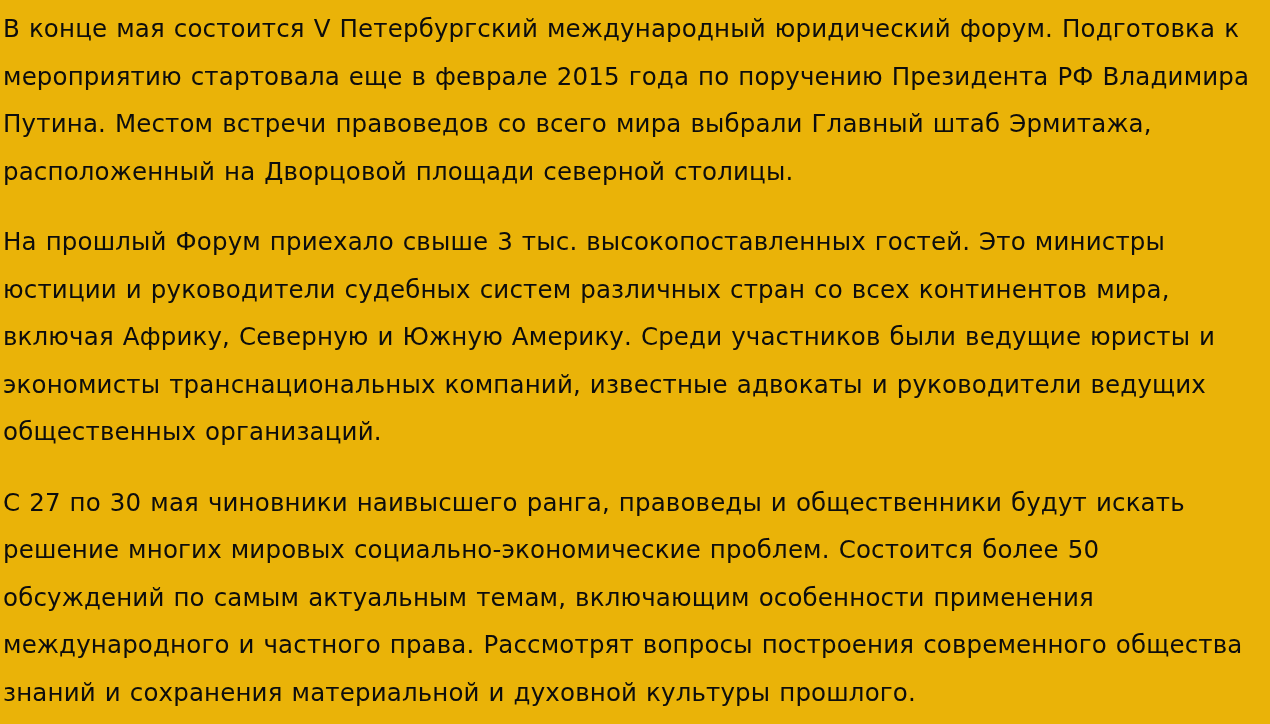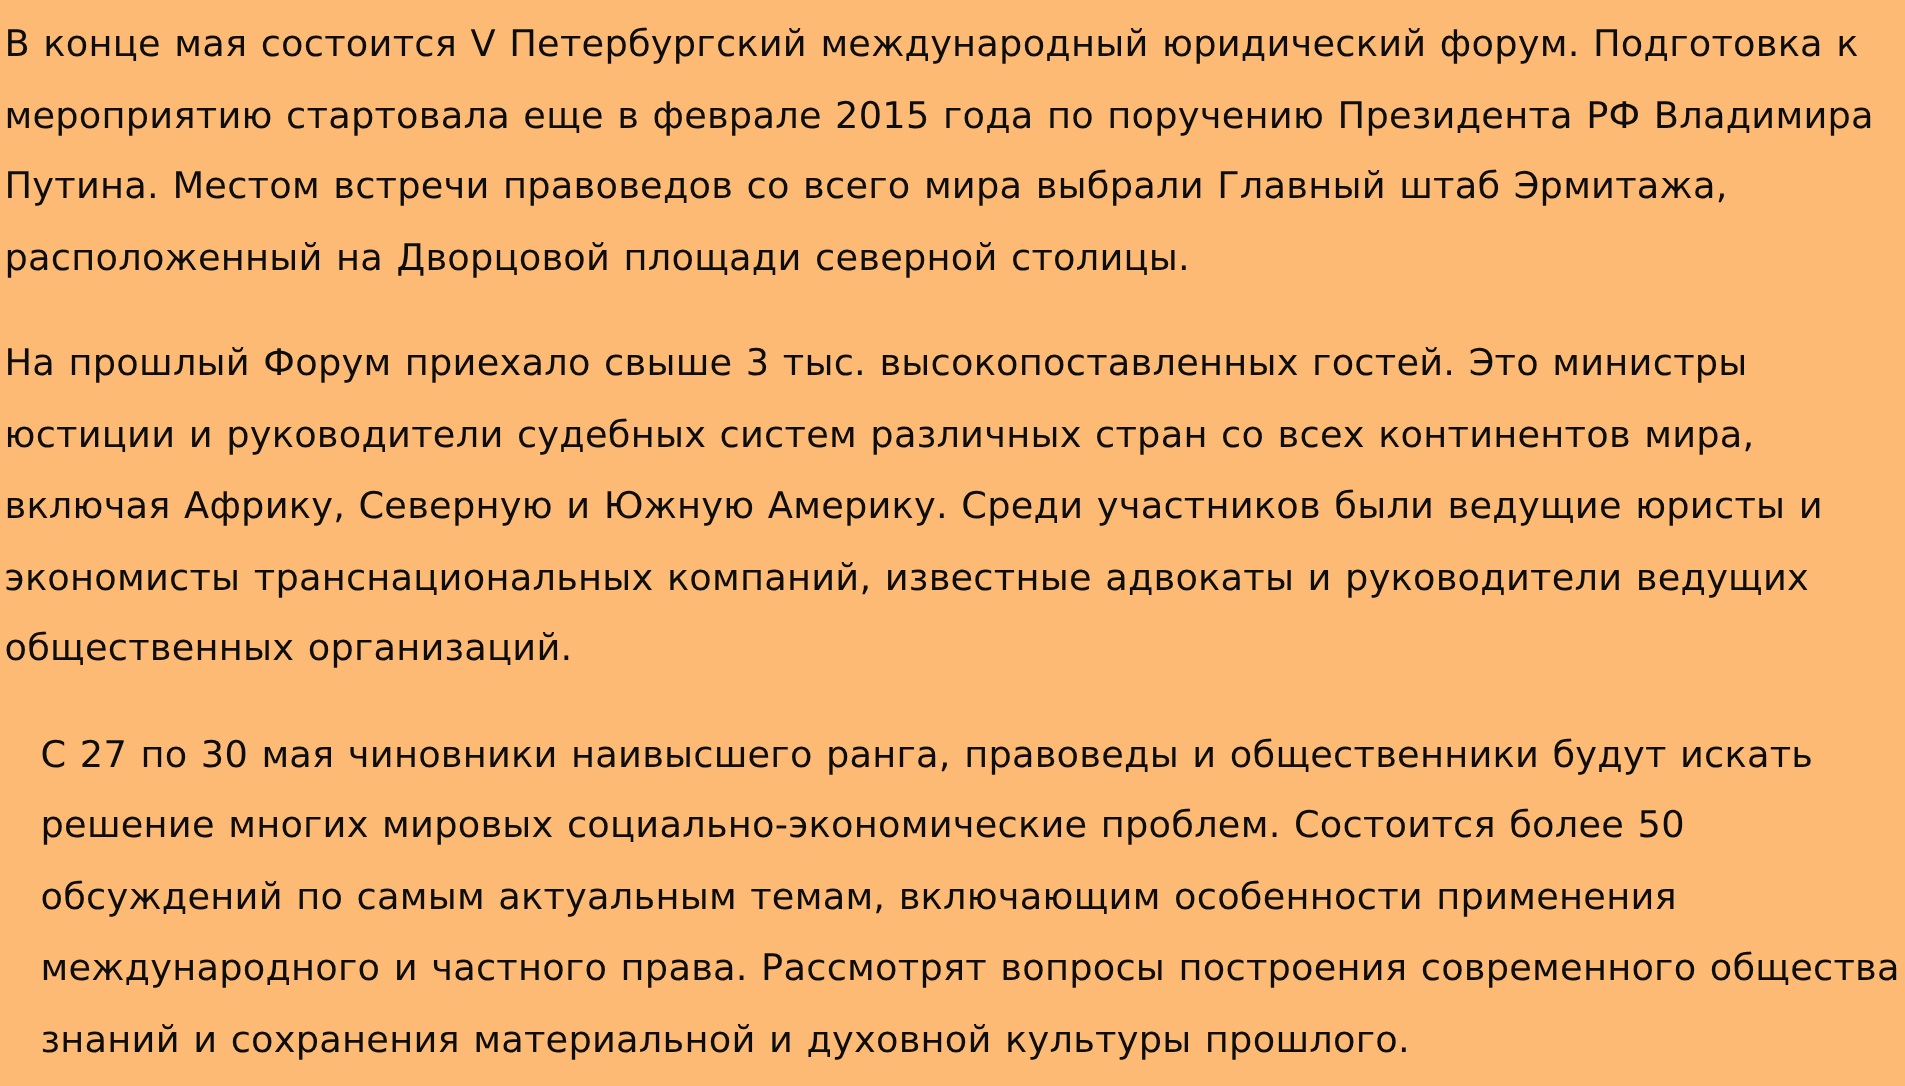"В конце мая состоится V" main.document-page { background: #fdba74 -> #eab308 }
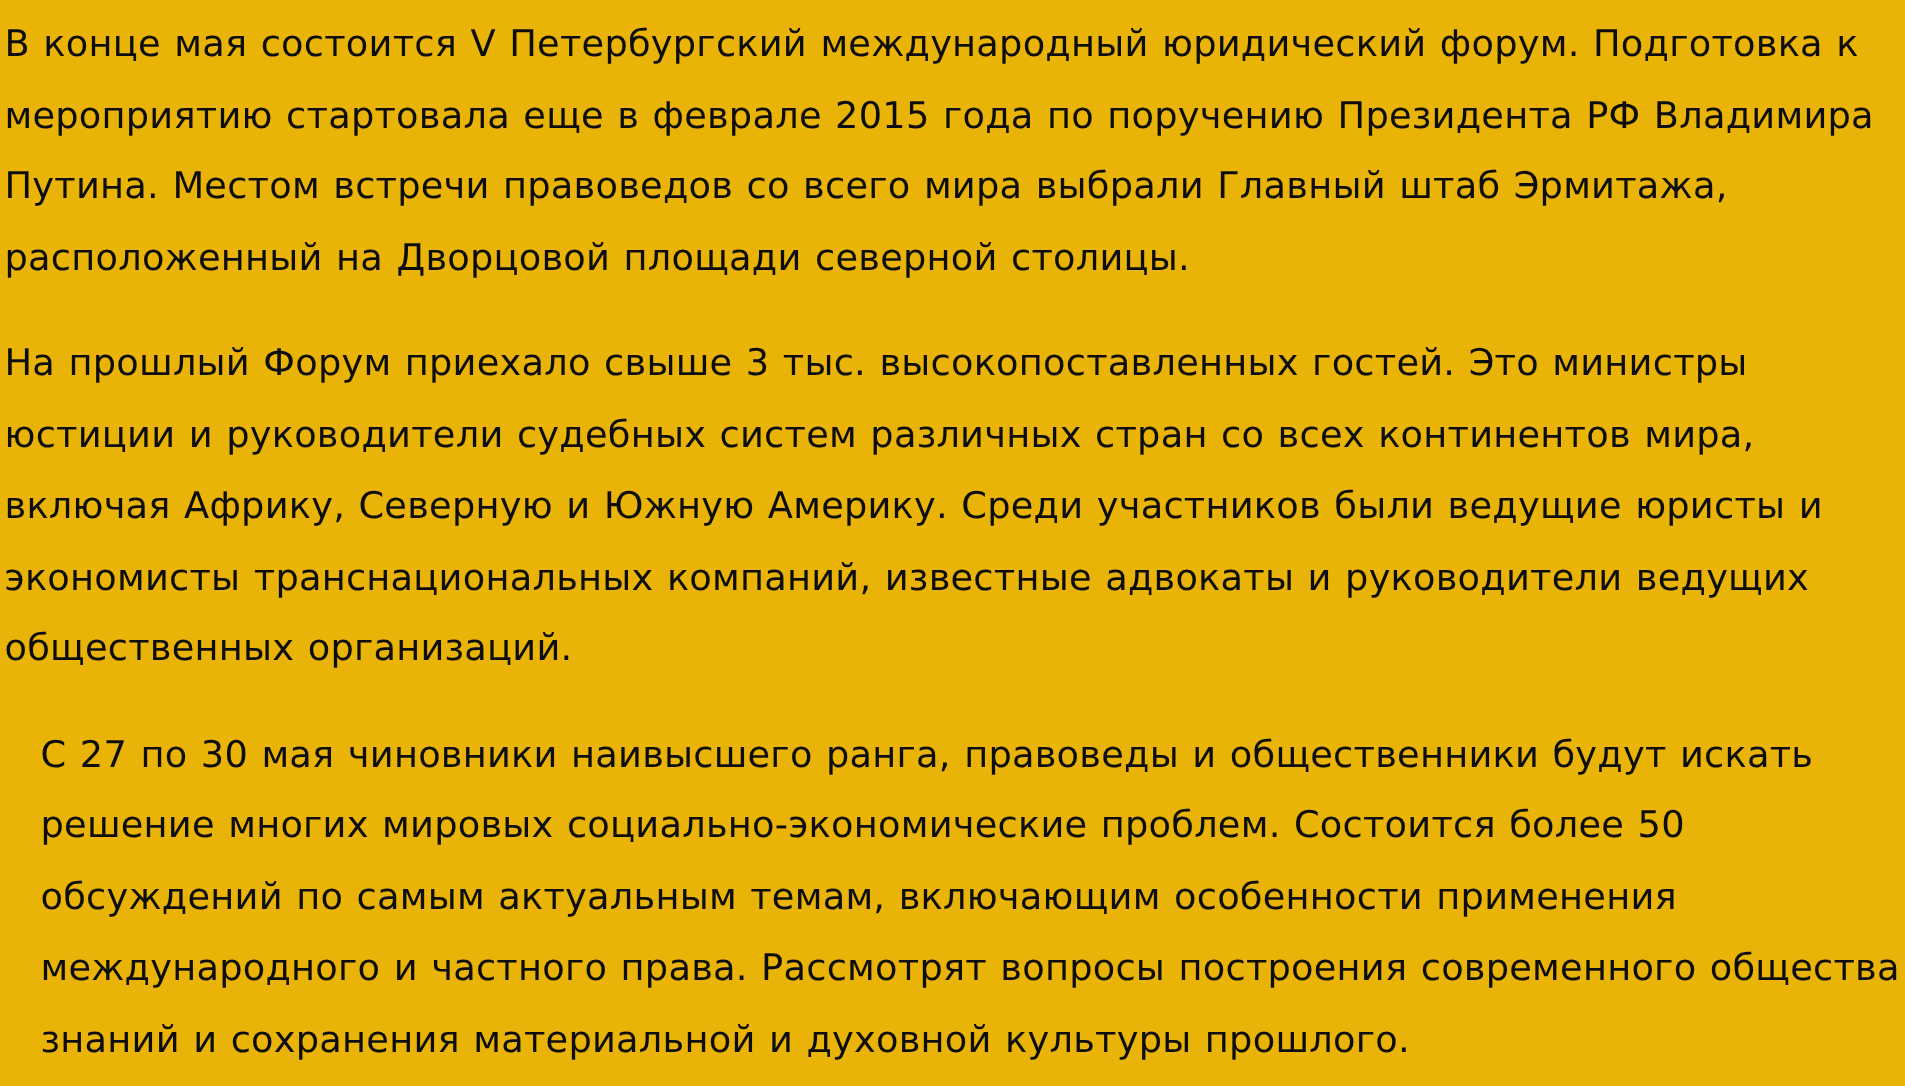"С 27 по 30 мая" p.paragraph:last-child { margin-left: 24px -> none }
